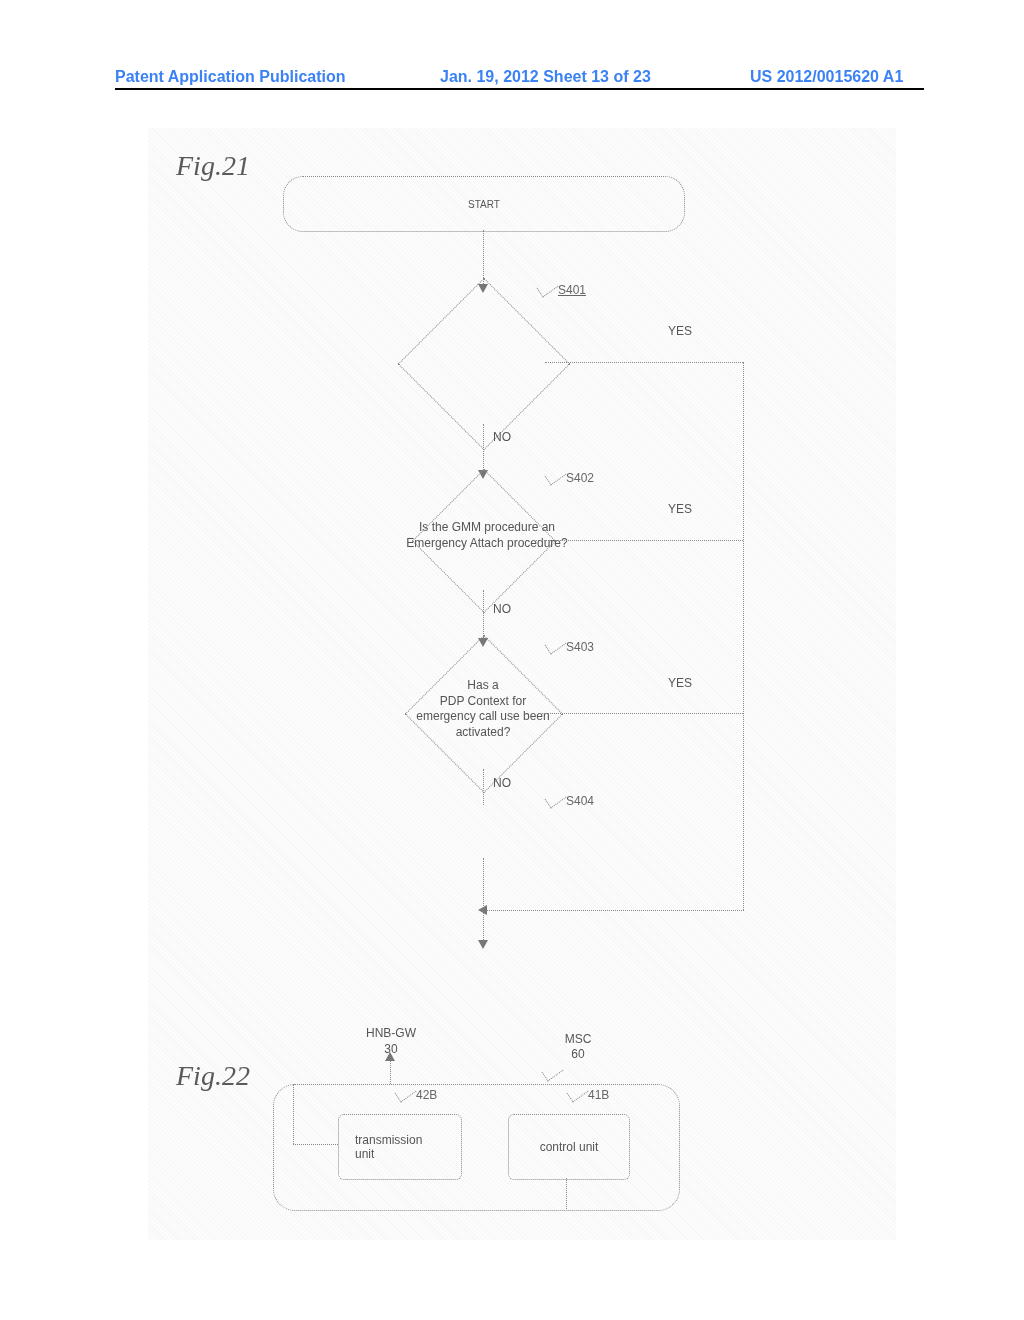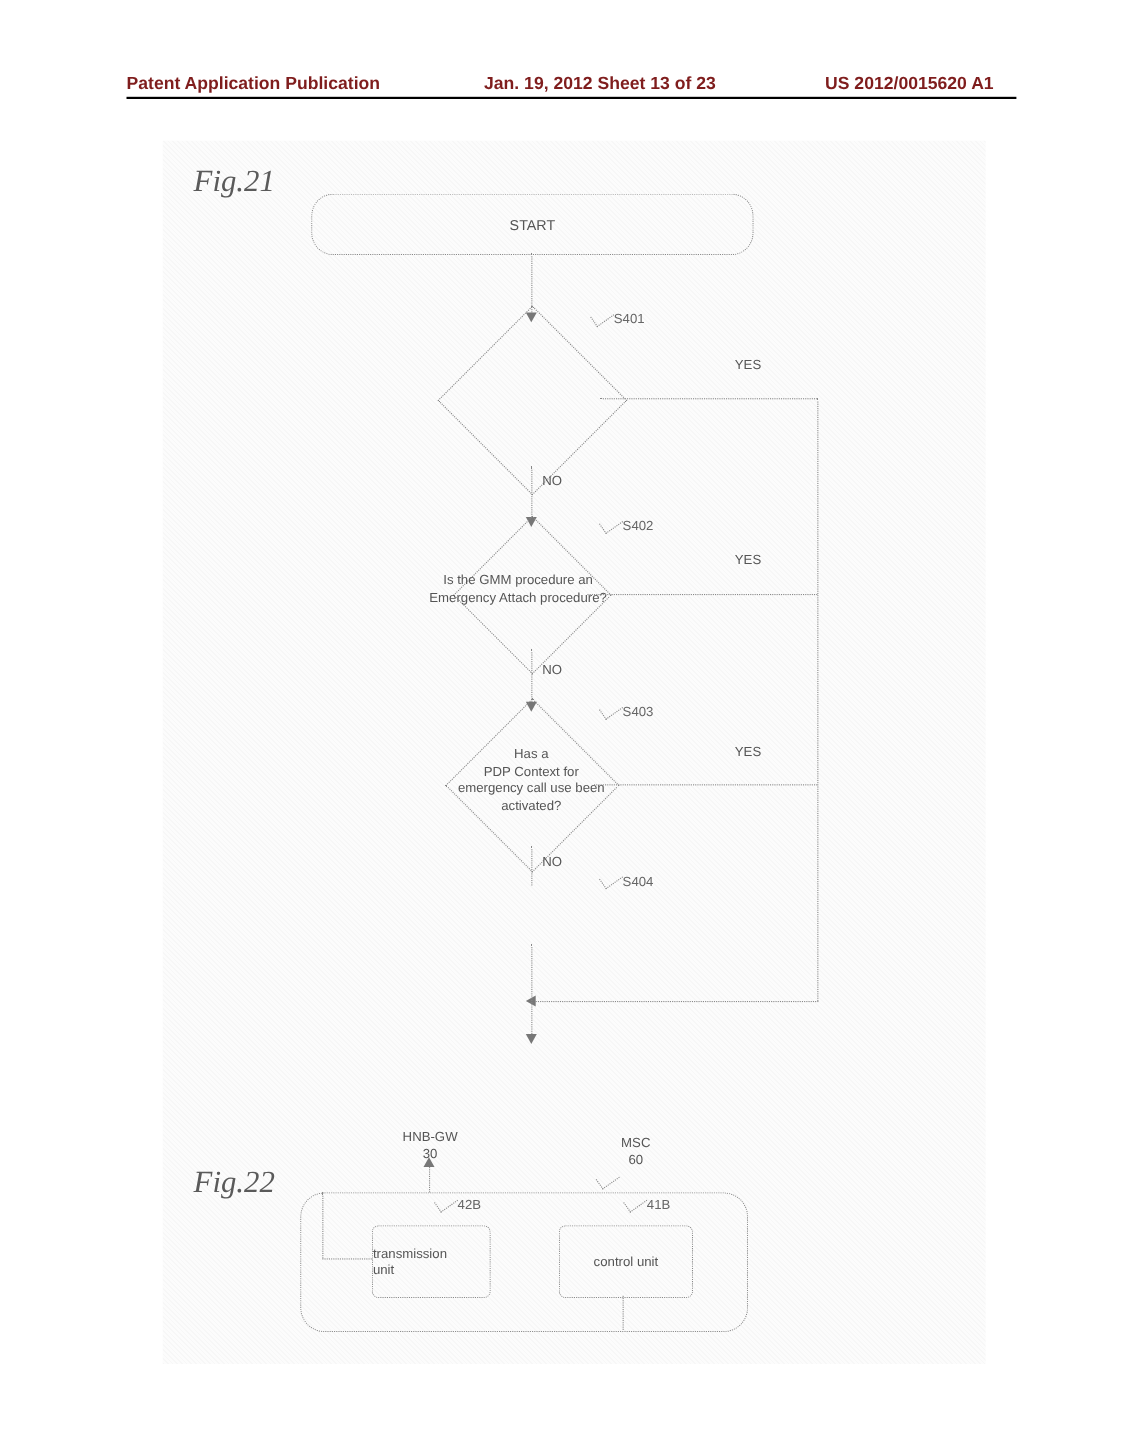"Patent Application Publication" .header-text { color: #7f1d1d -> #3b82f6 }
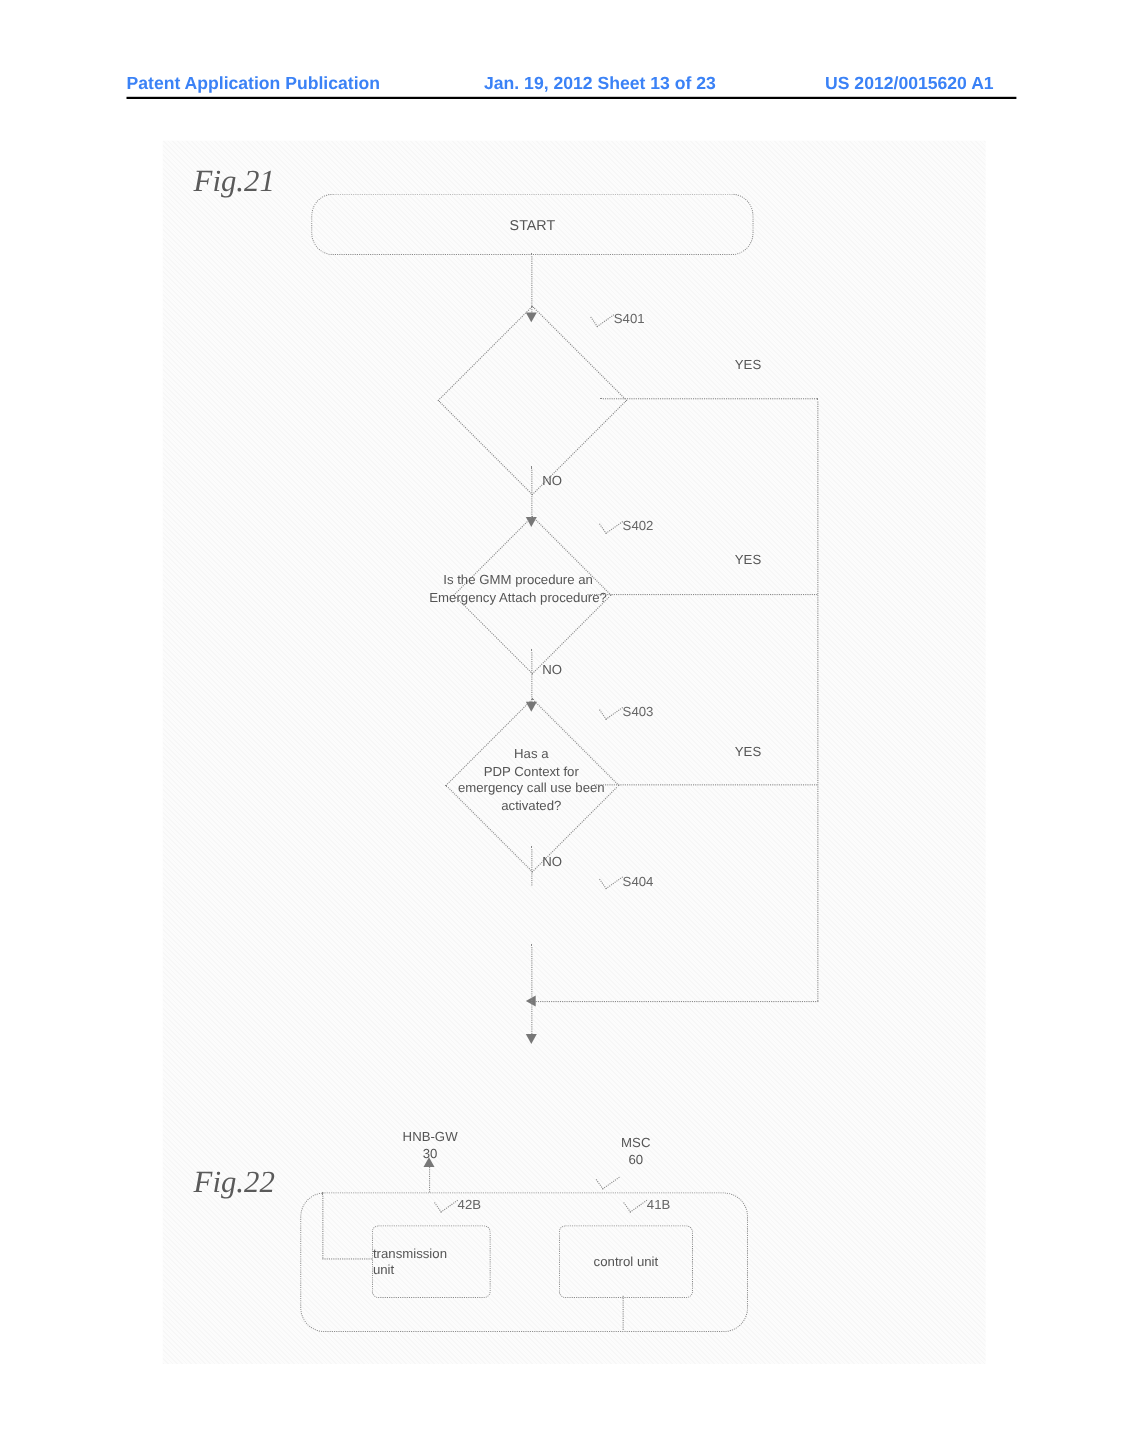"START" .terminal { font-size: 13px -> 10px }
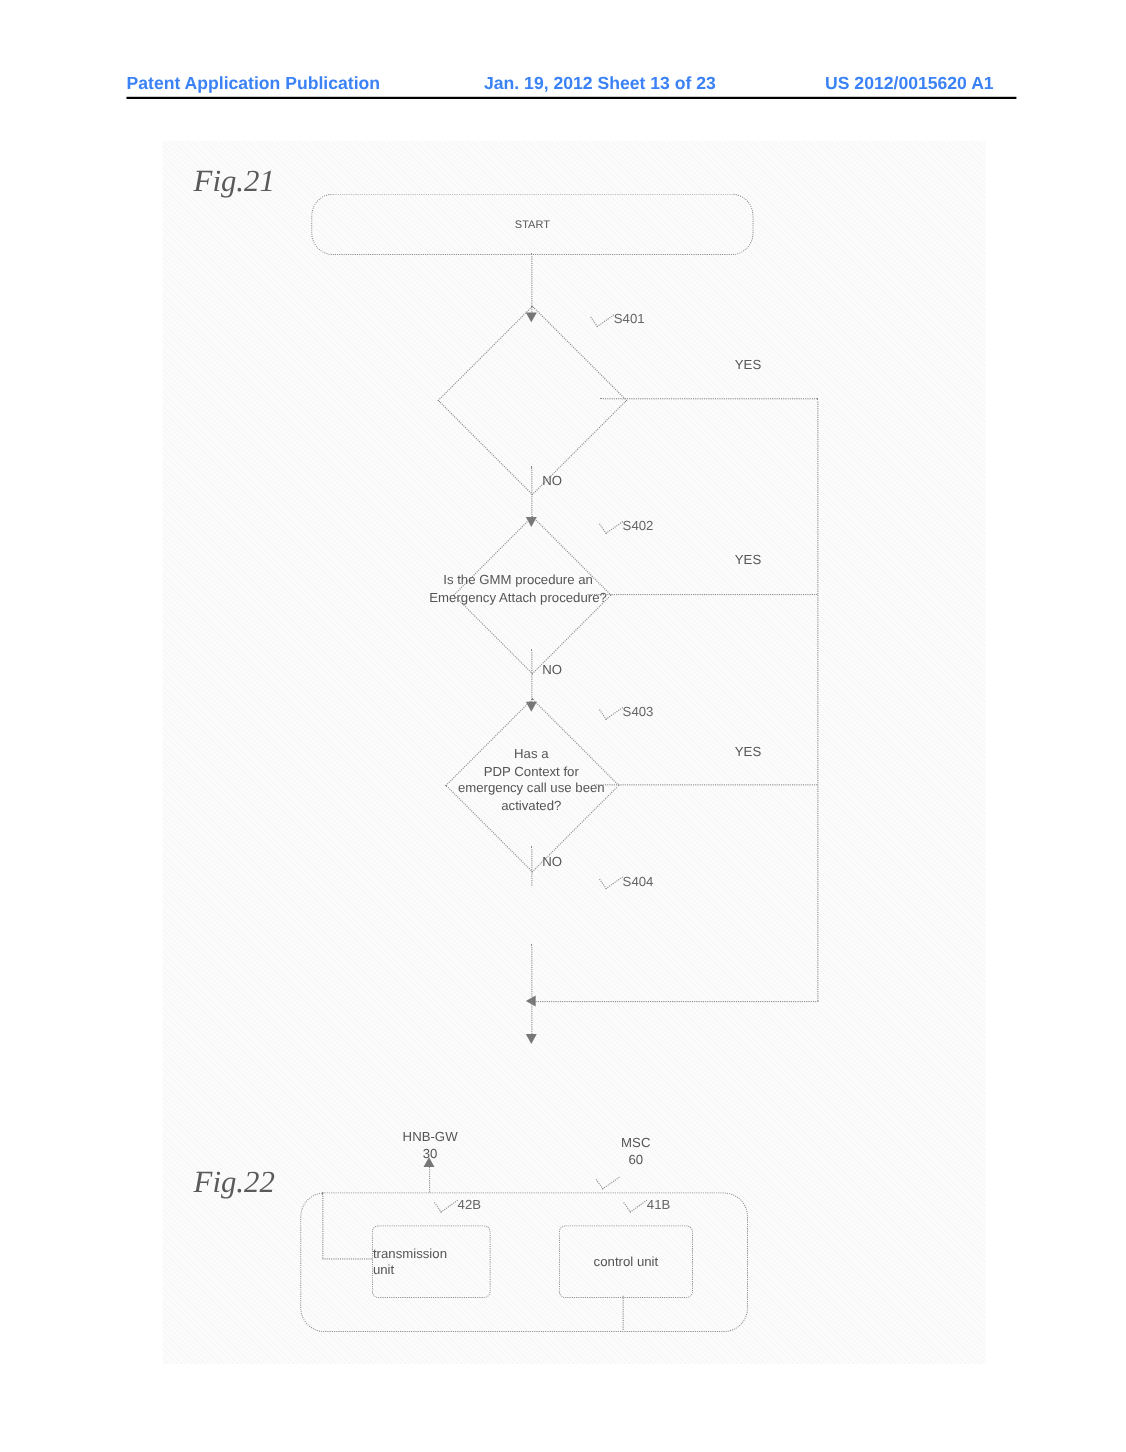"S401" div.step-label { text-decoration: none -> underline }
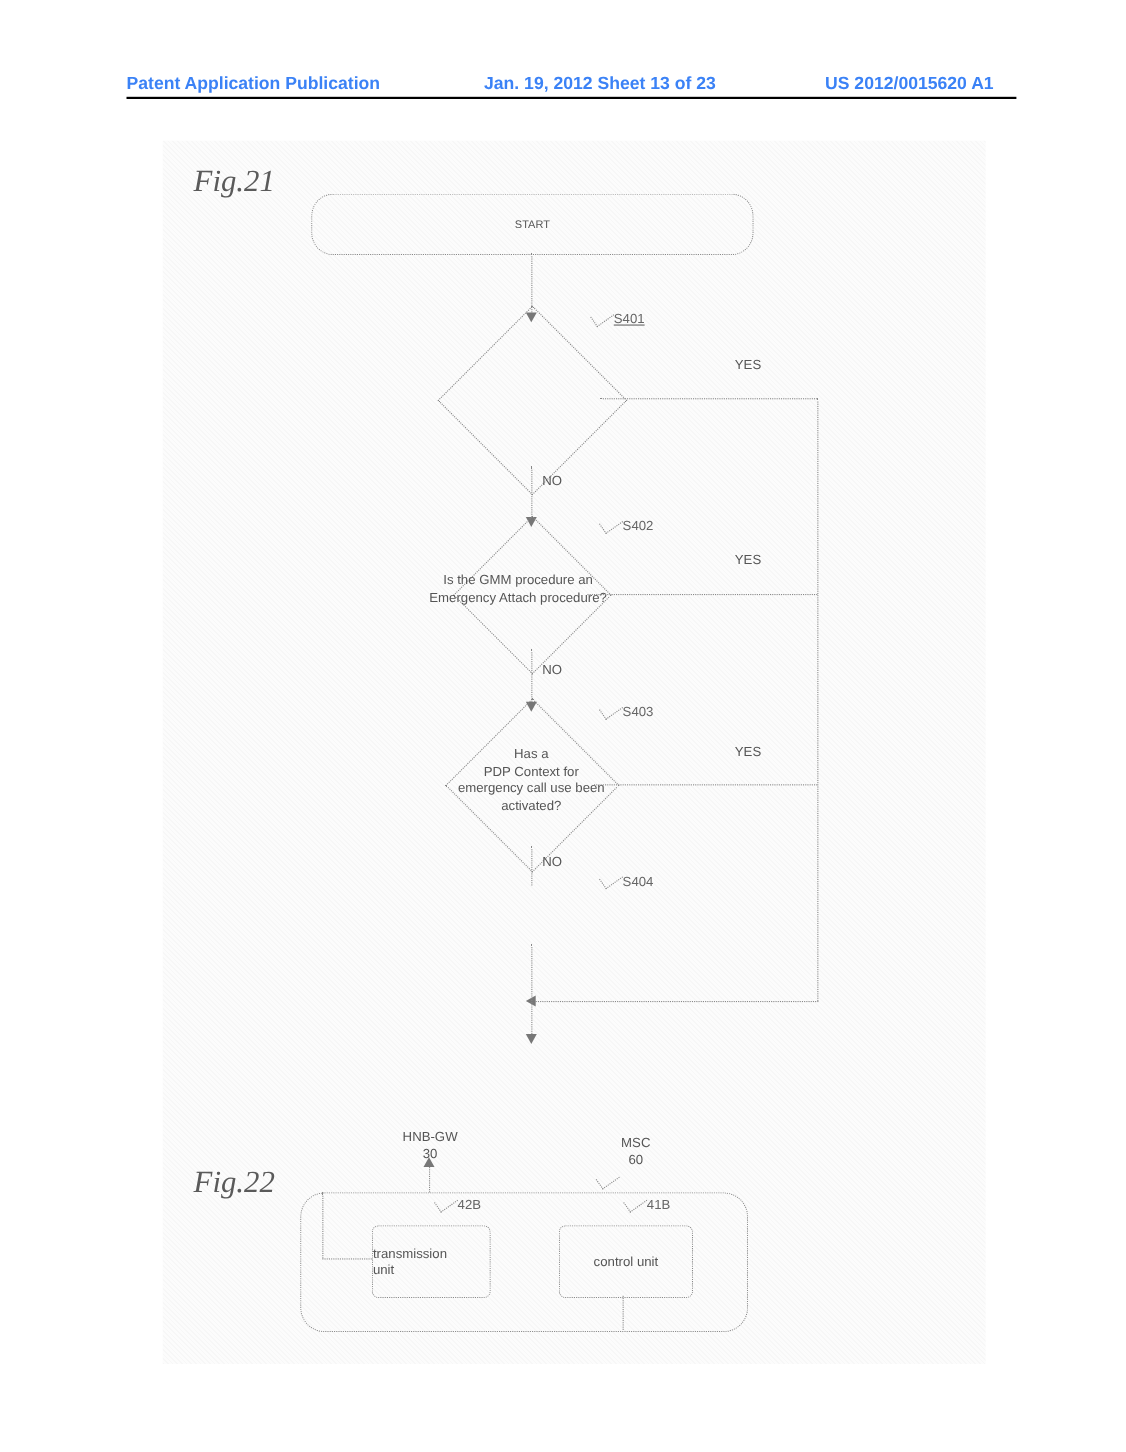"Is the GMM procedure an" div.diamond-text { left: 198px -> 214px }
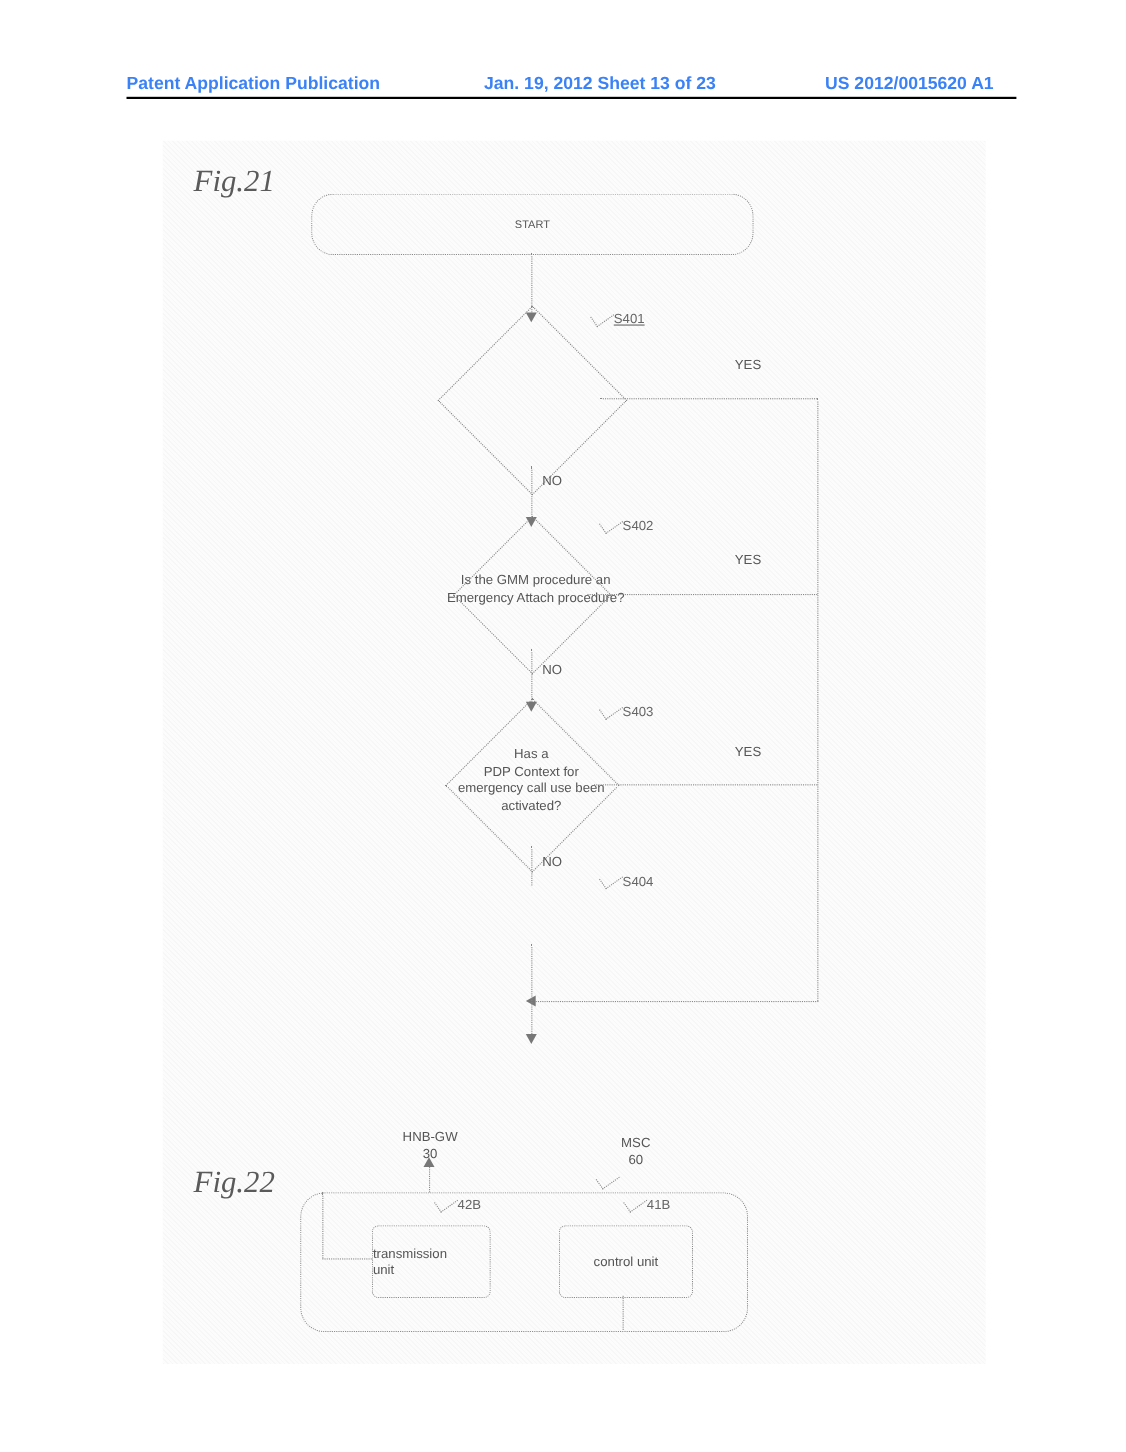"transmission" div.block-box { padding-left: 0 -> 16px }
